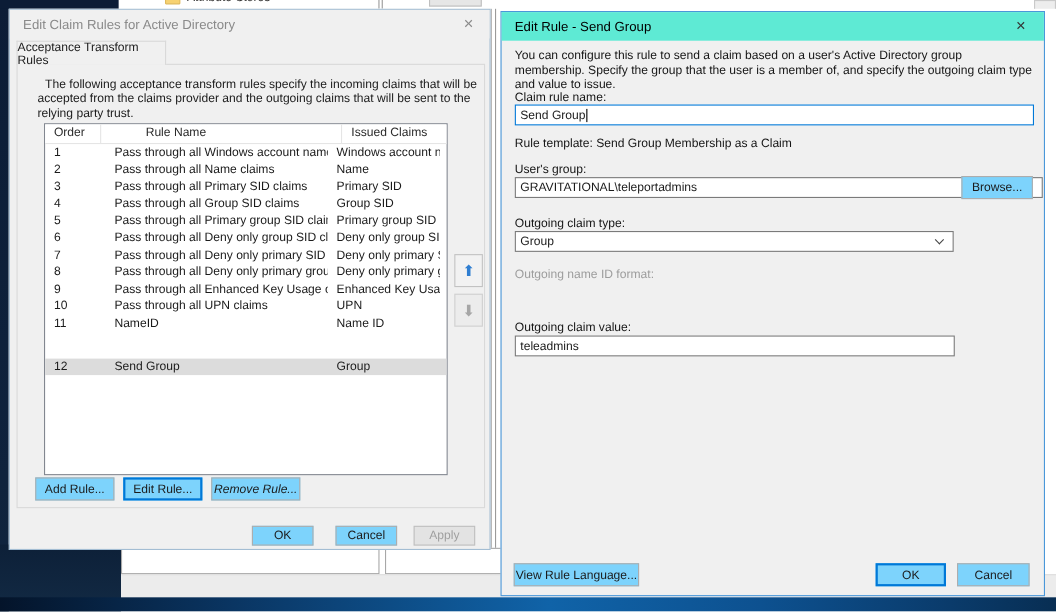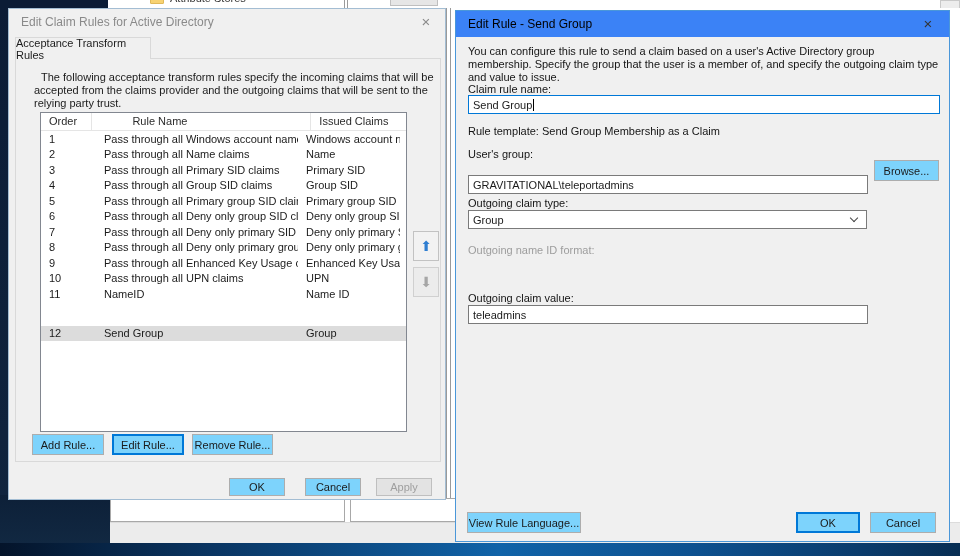"Edit Rule - Send Group" .dlg-right .titlebar { background: #3b82f6 -> #5eead4 }
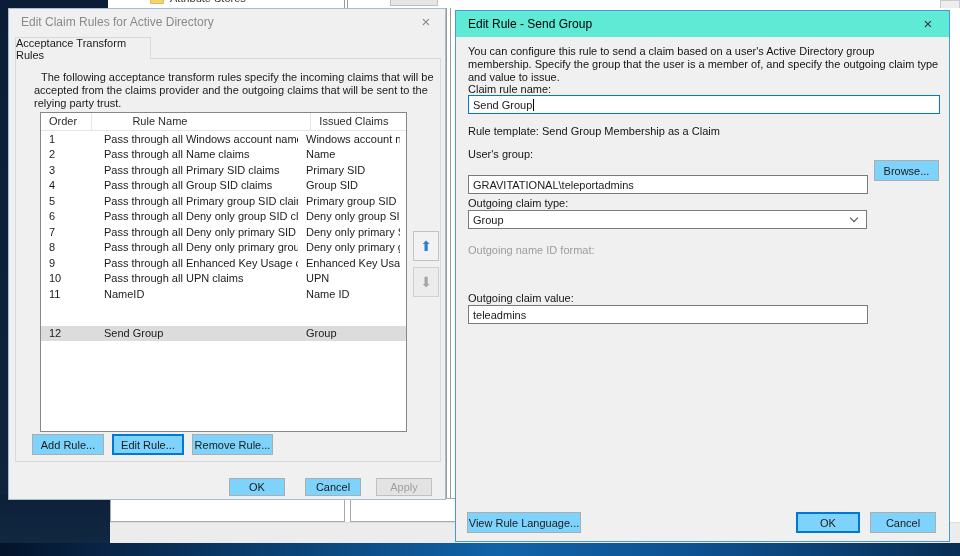"GRAVITATIONAL\teleportadmins" div.tbox { top: 164px -> 150px; width: 400px -> 480px }
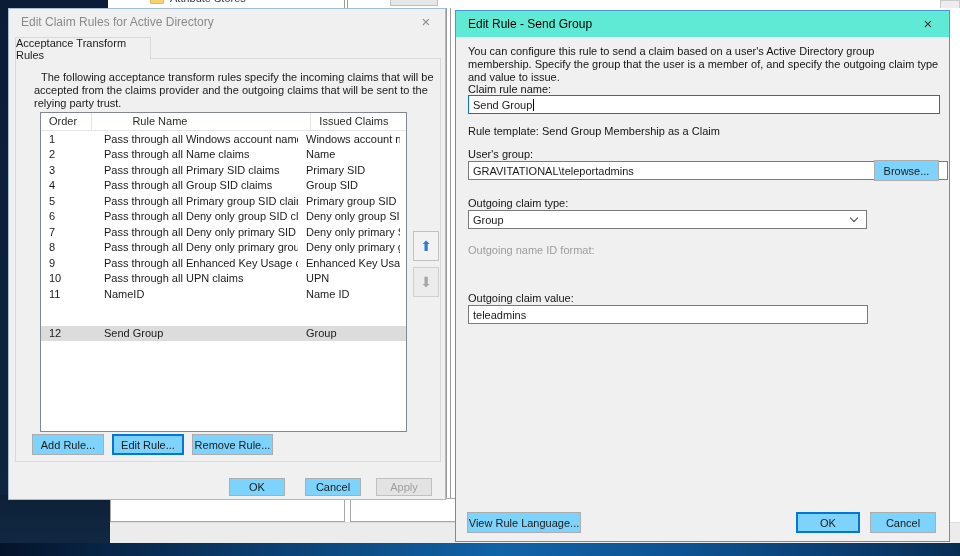"Remove Rule..." .btn-remove { font-style: none -> italic }
